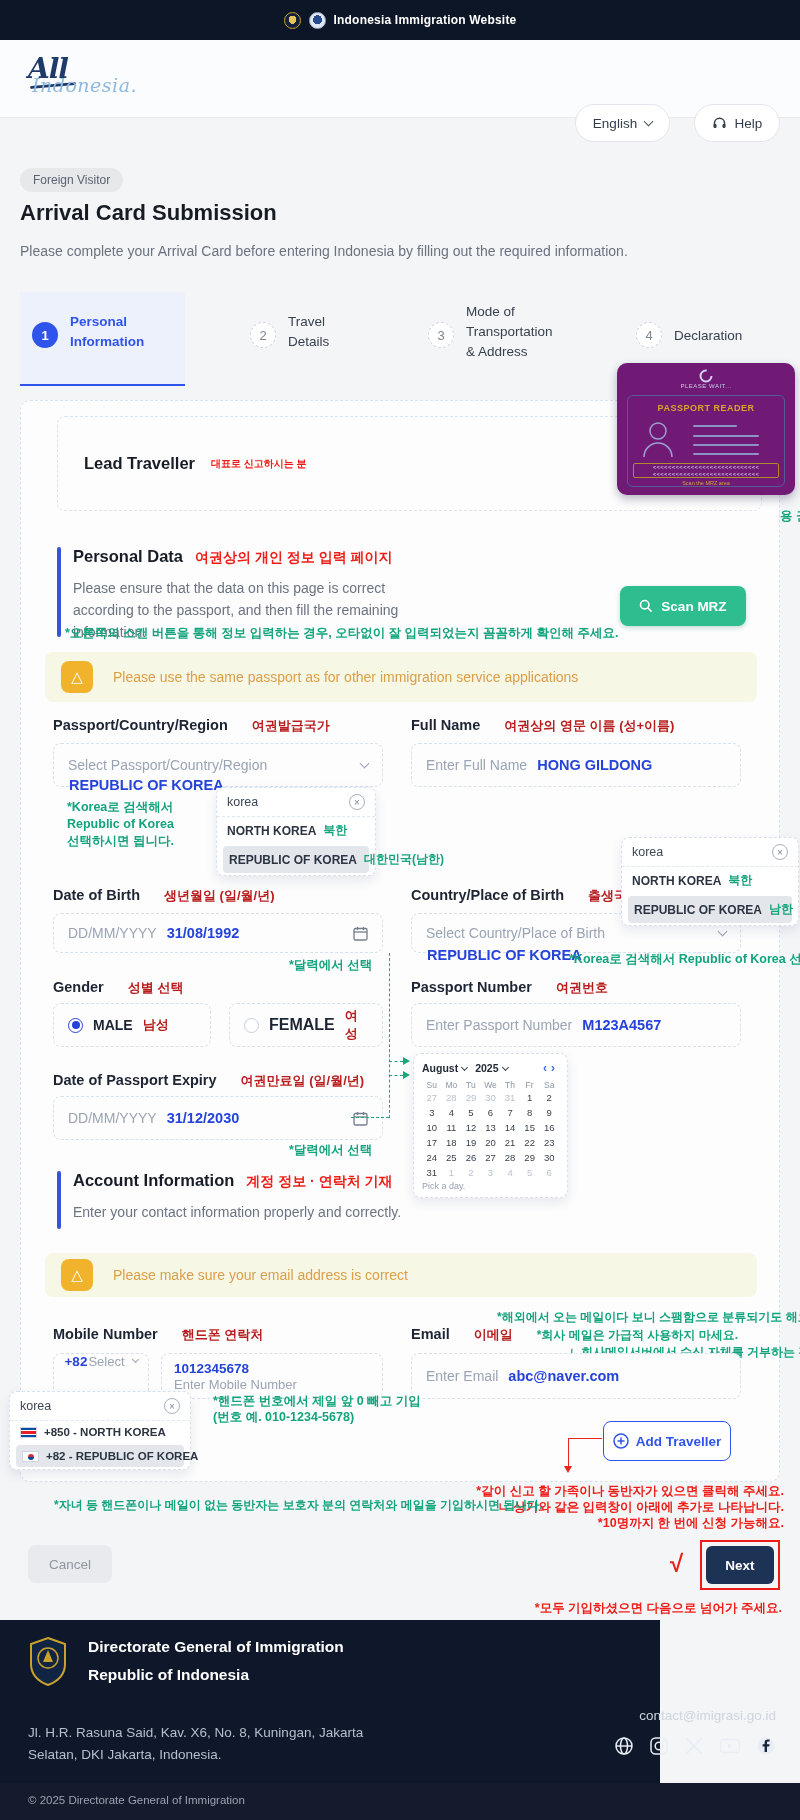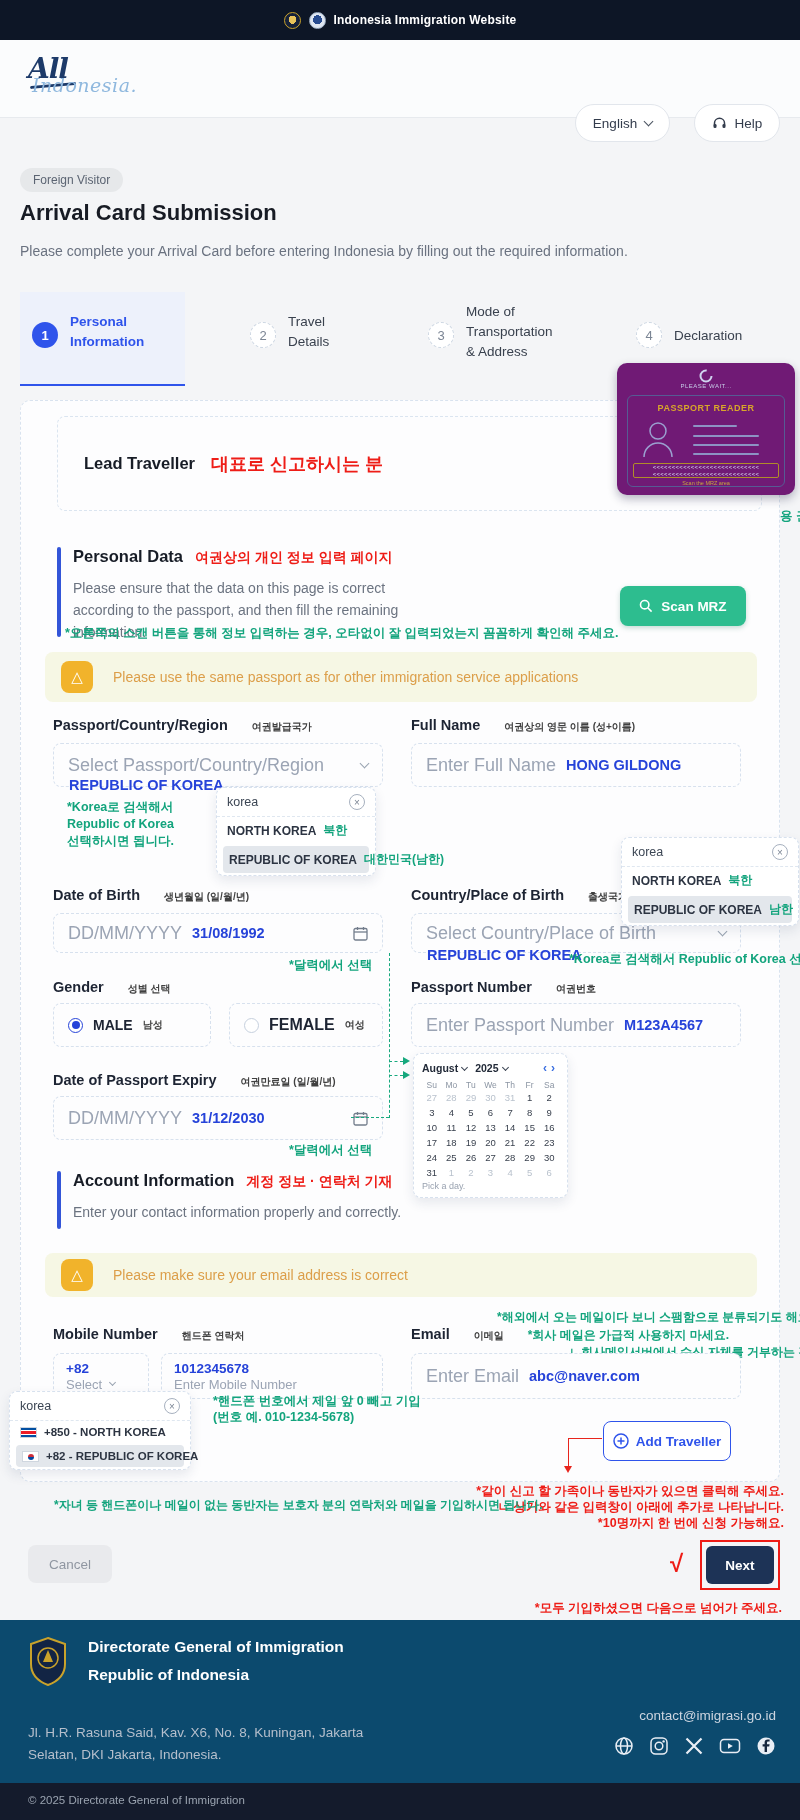"대표로 신고하시는 분" .red { font-size: 18px -> 10px }
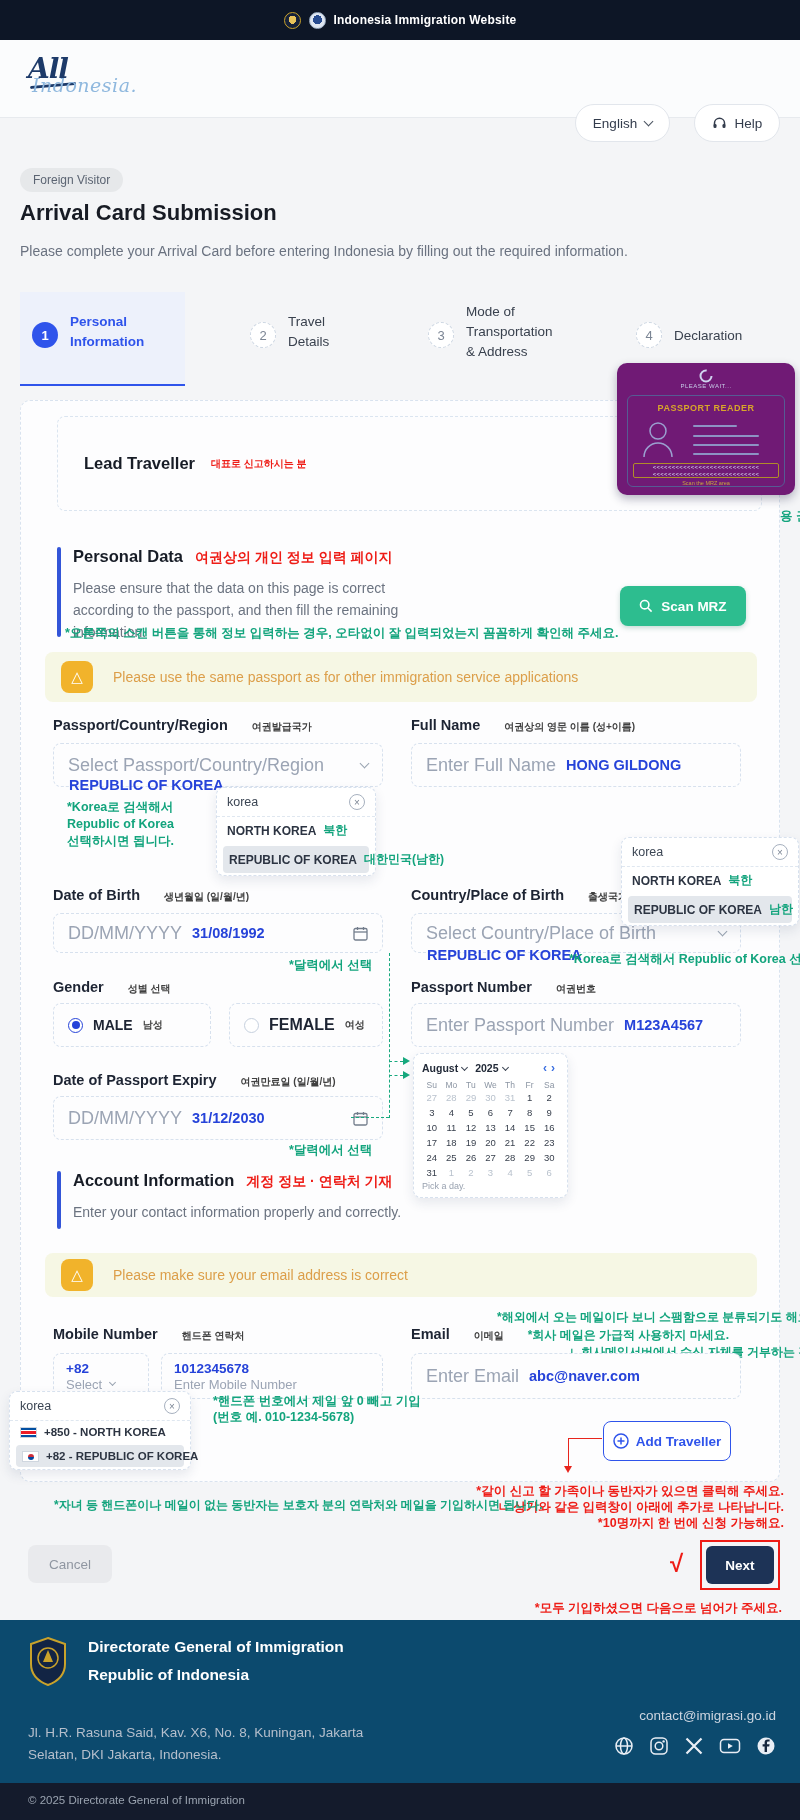"여권발급국가" .lko { color: #404040 -> #b91c1c; font-size: 10px -> 13px }
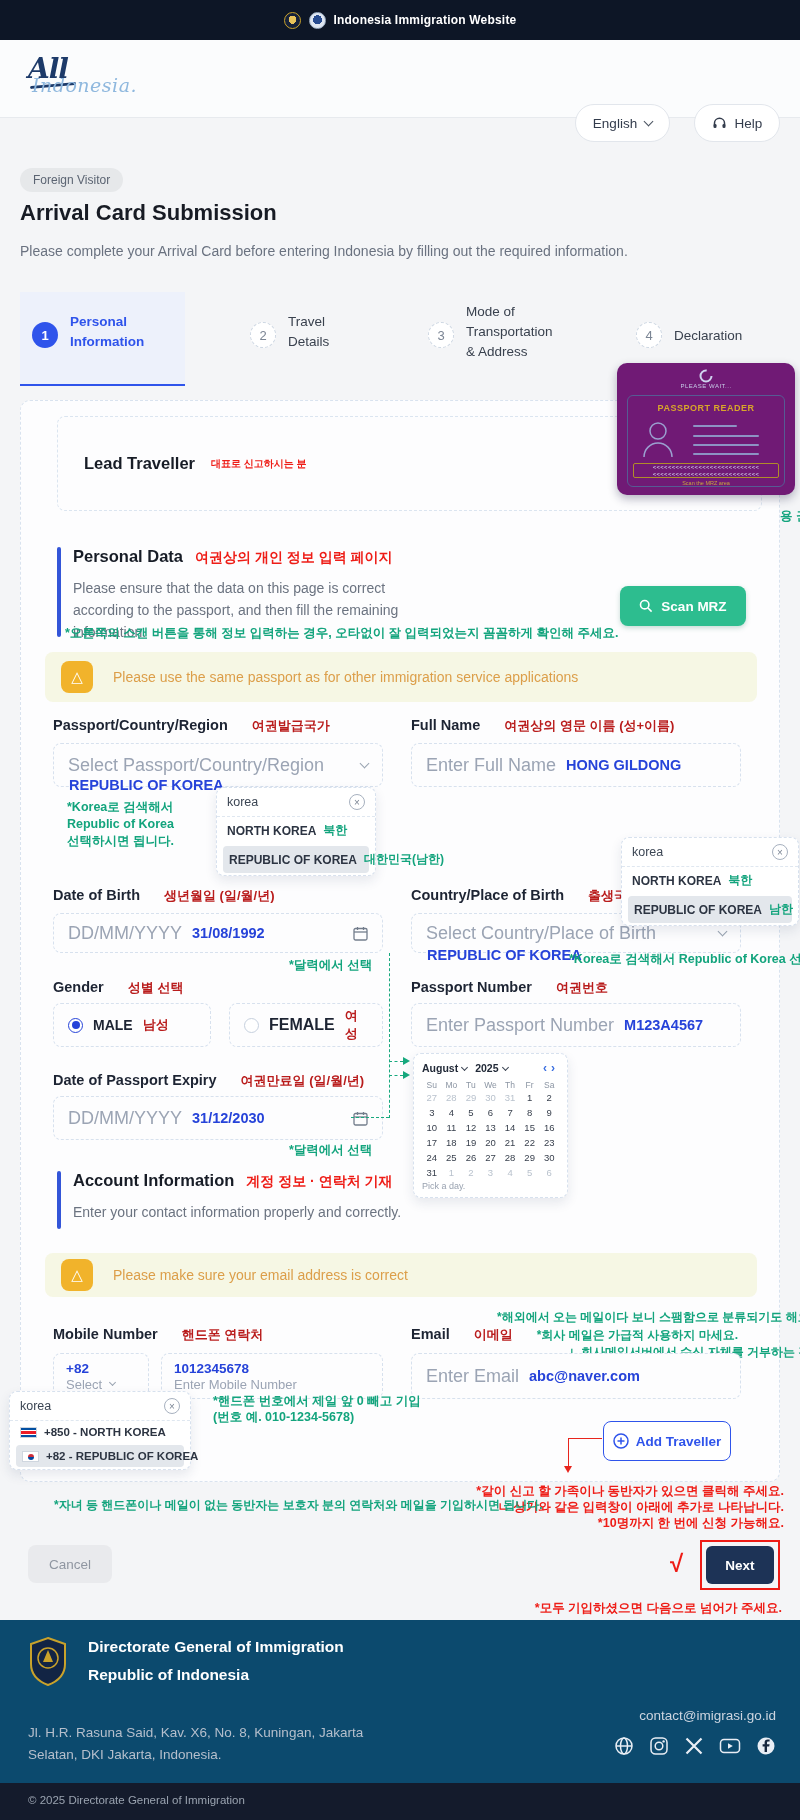"Select Passport/Country/Region" .ph { font-size: 18px -> 14px }
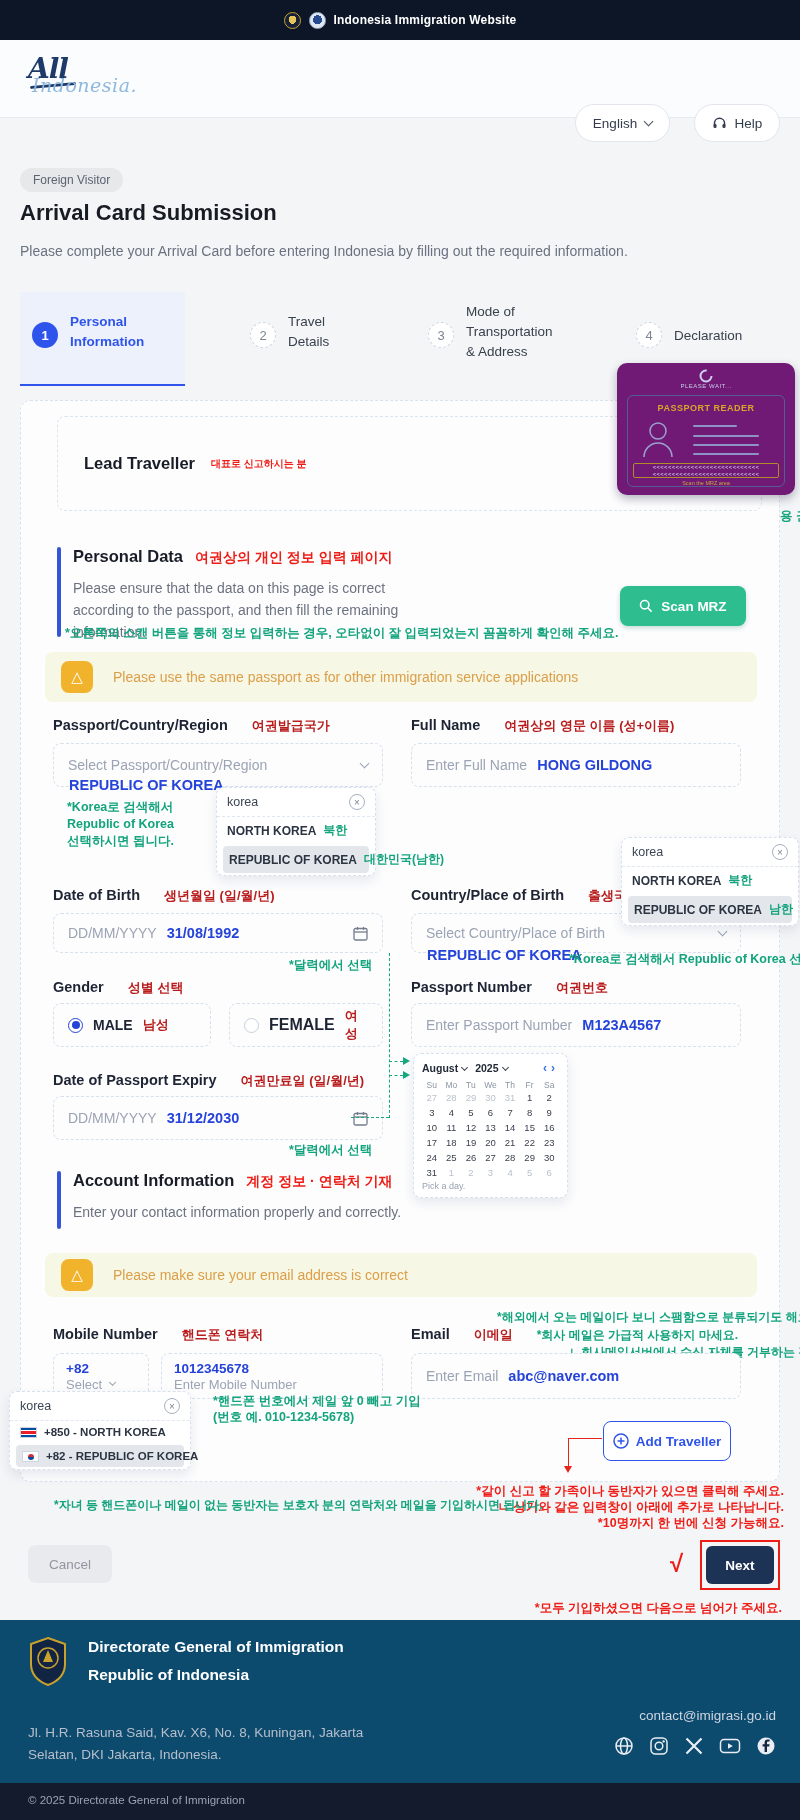"+82" div.field { flex-direction: column -> none }
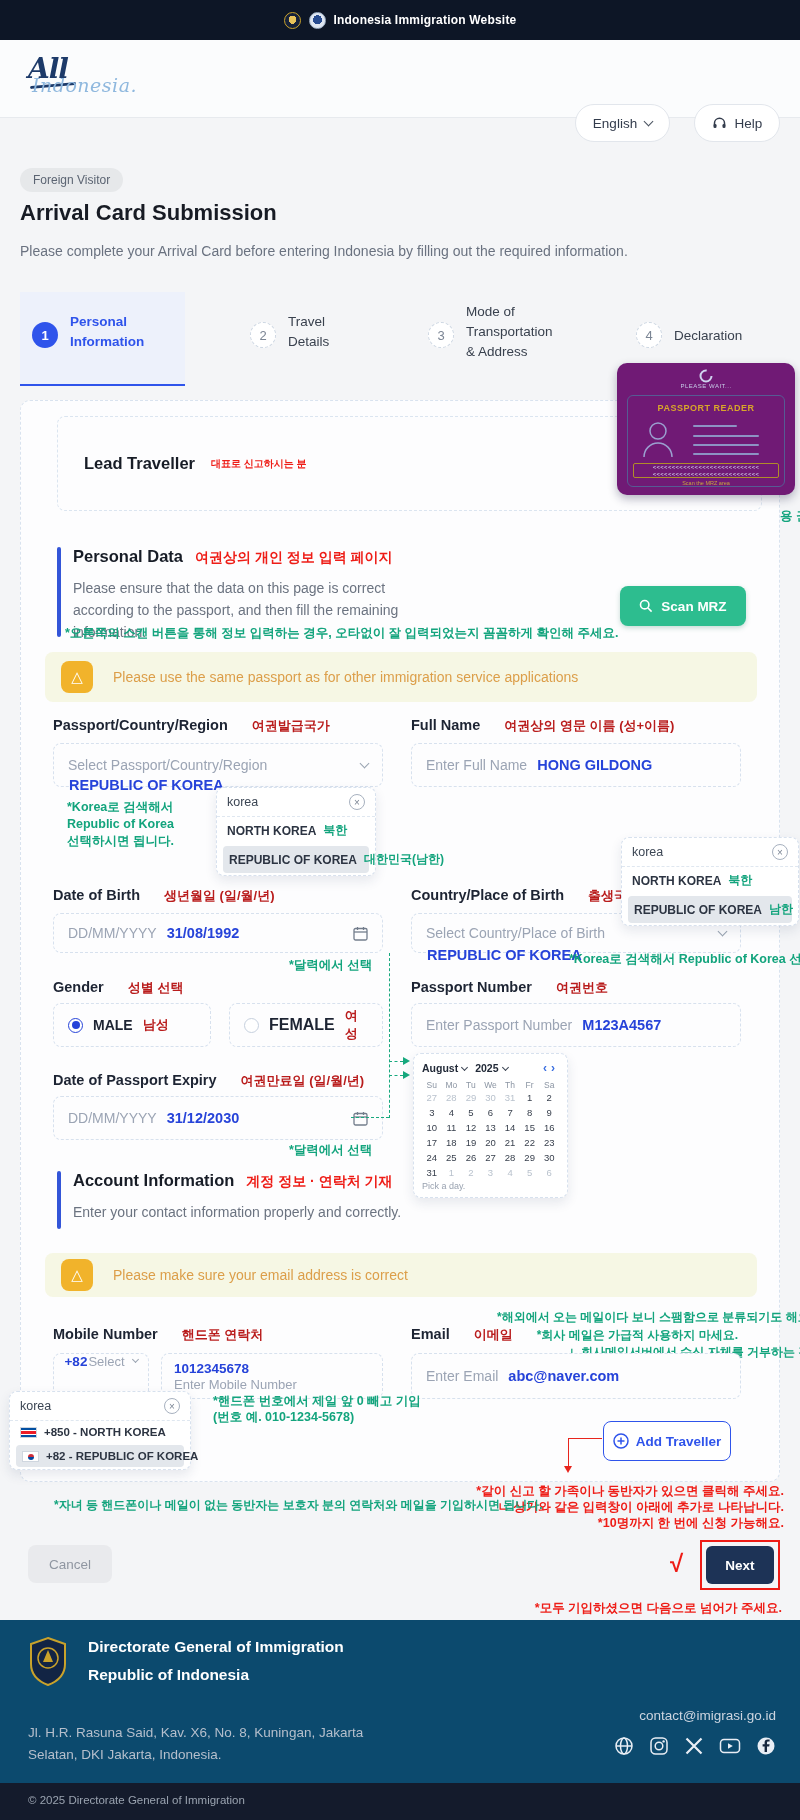"Directorate General of Immigration" .footer { background: #0c4a6e -> #0f172a; width: 800px -> 660px }
